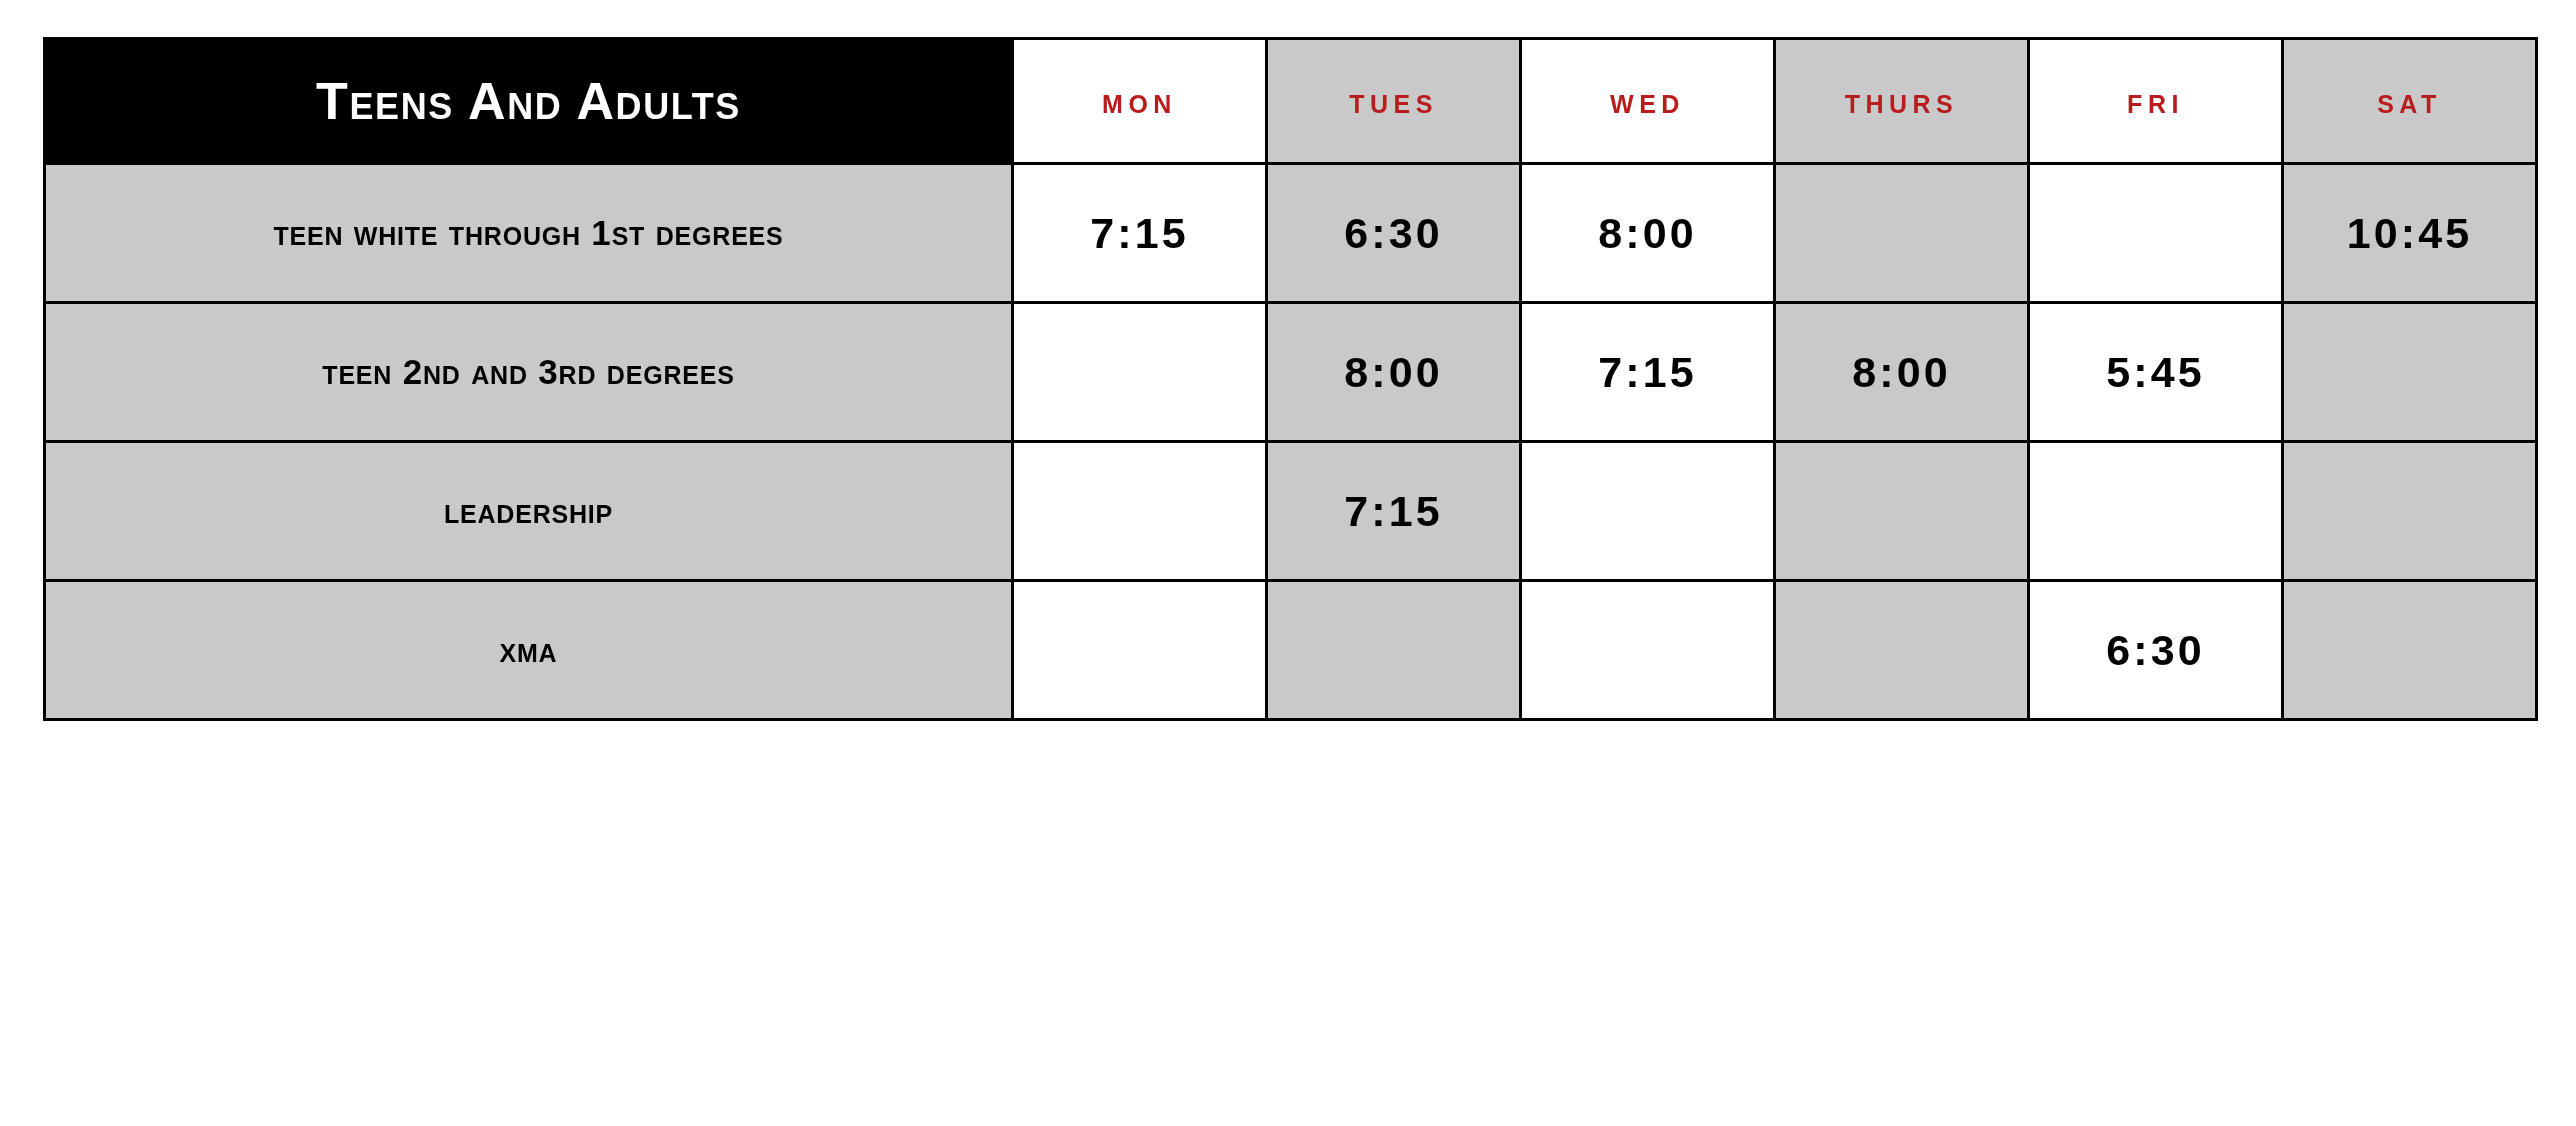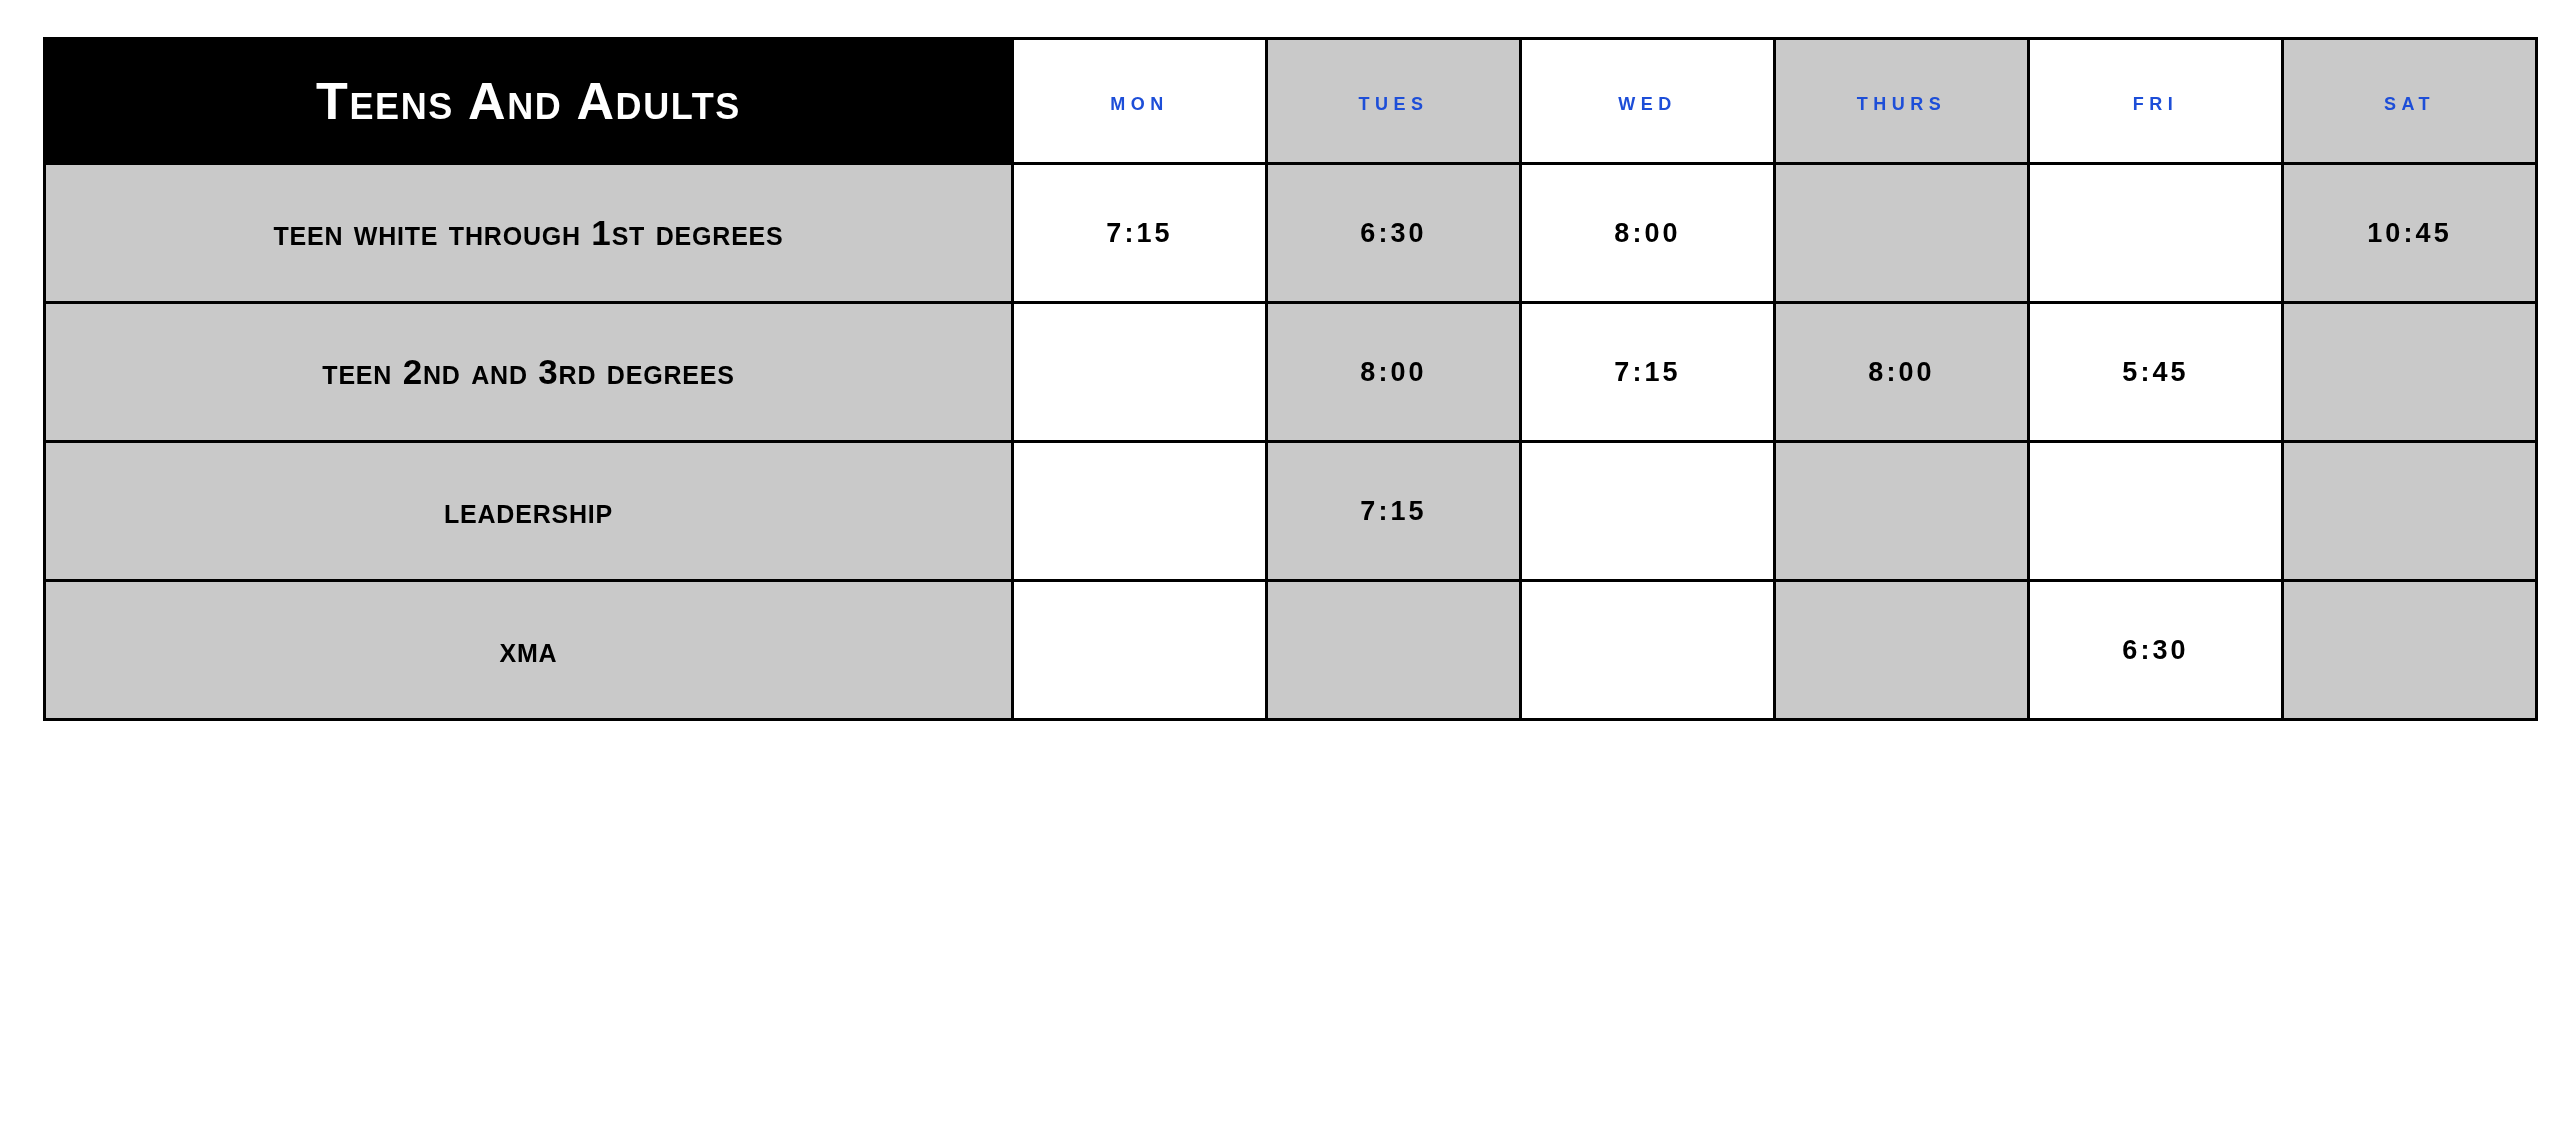"mon" th.day-cell { color: #1d4ed8 -> #b91c1c; font-size: 25px -> 36px }
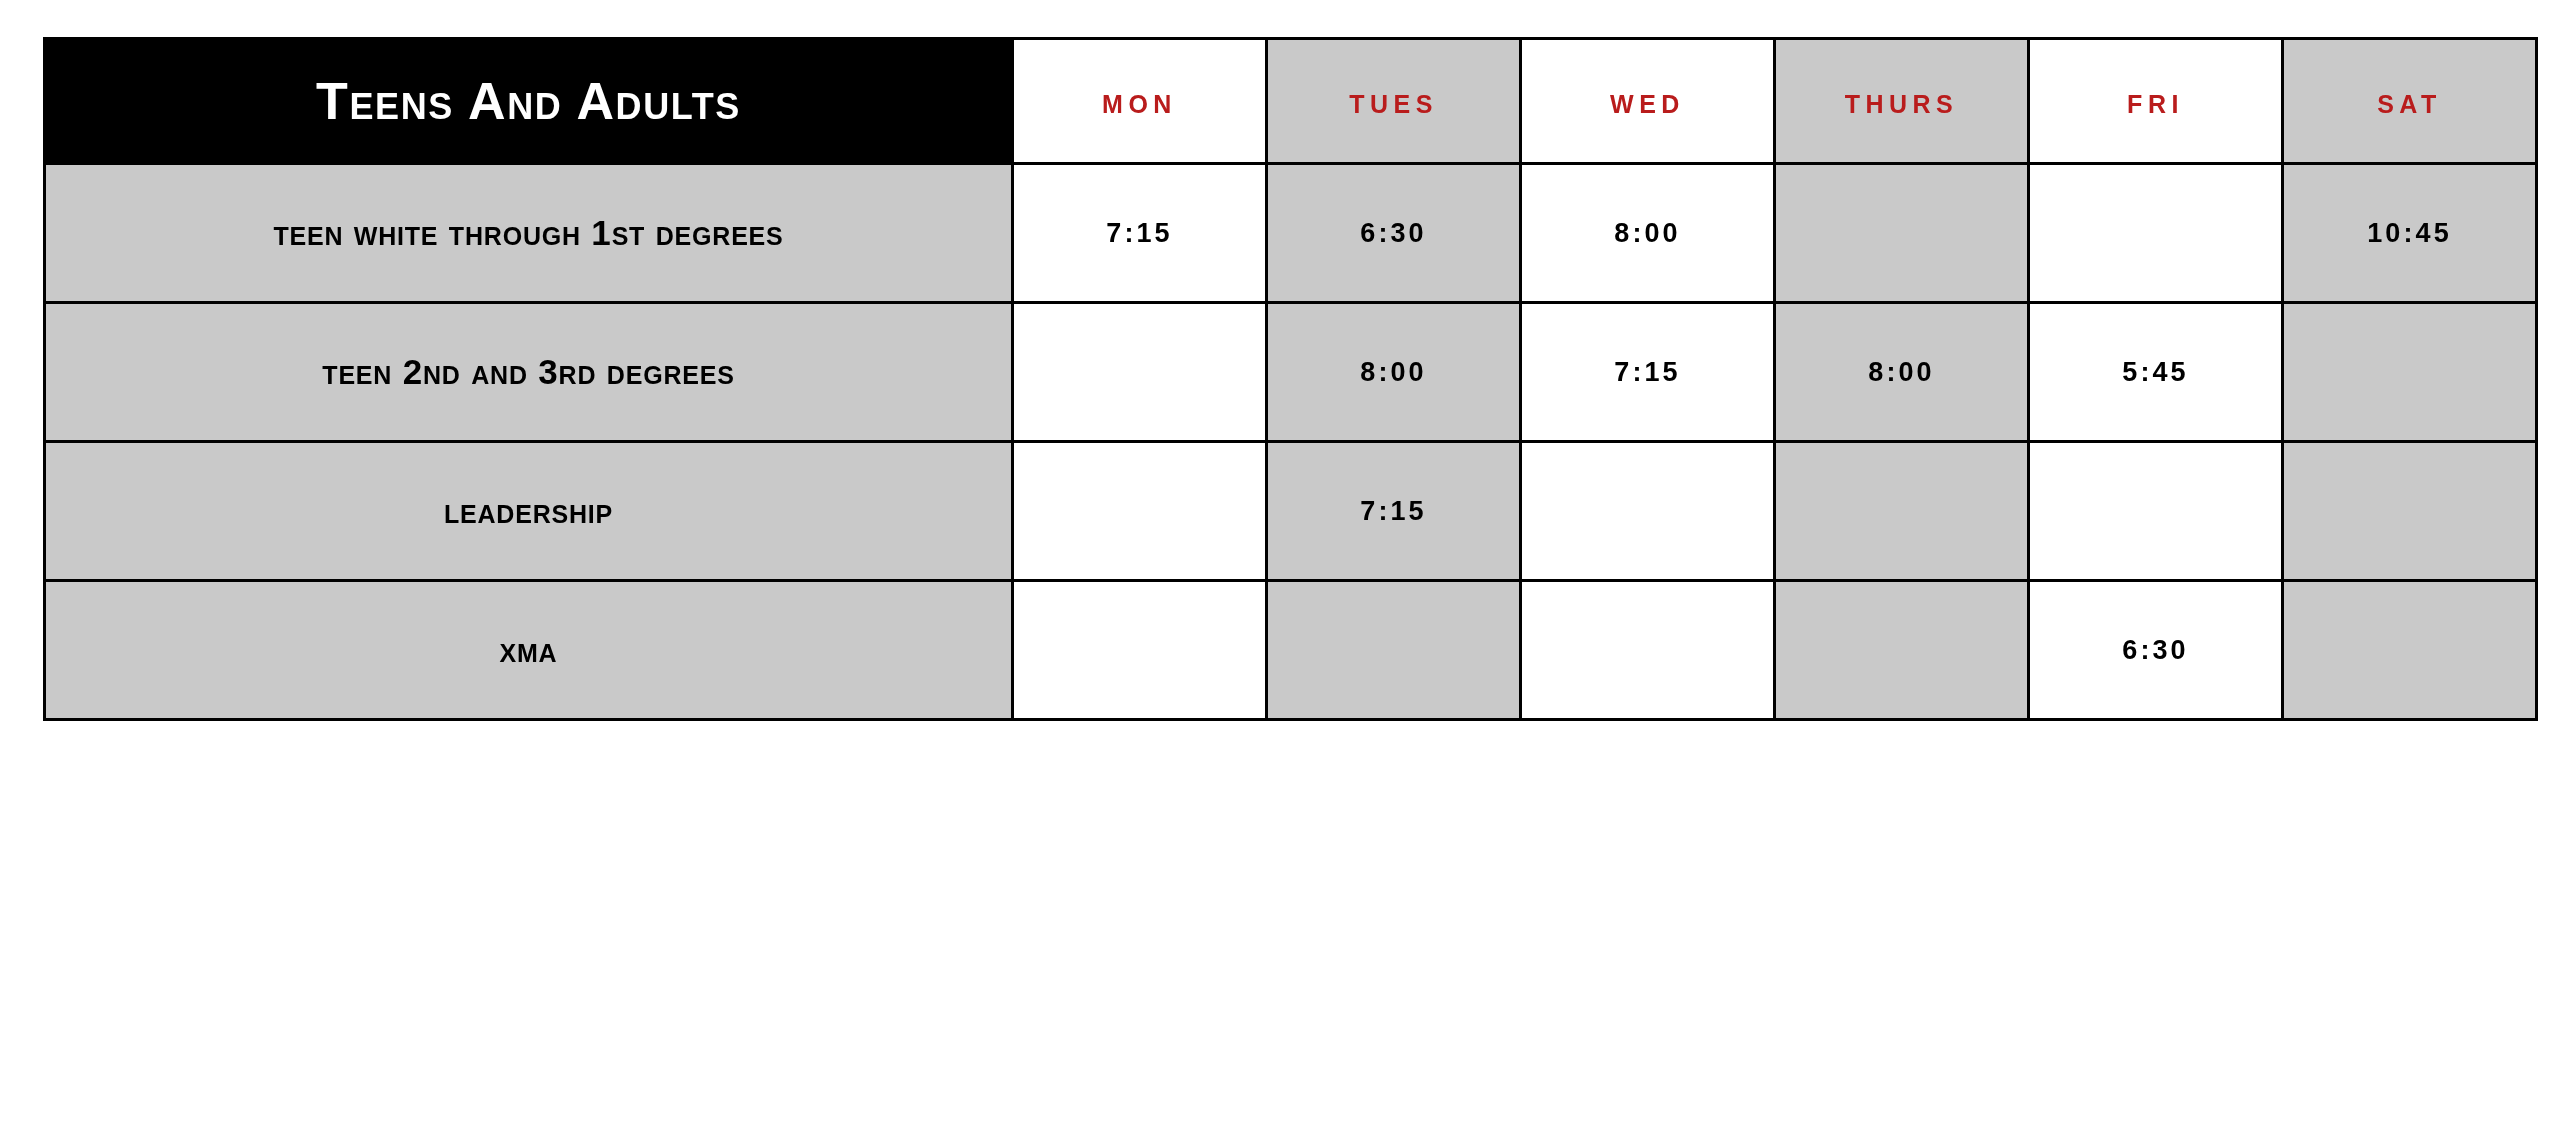"7:15" td.time-cell { font-size: 27px -> 43px }
